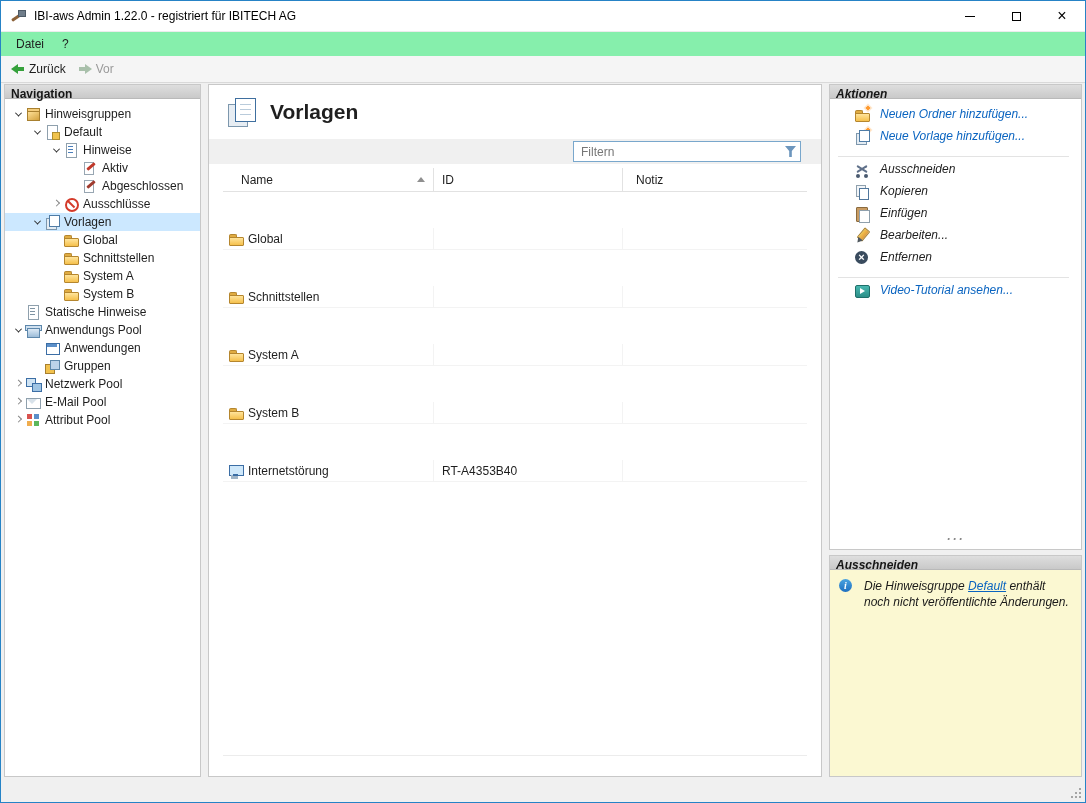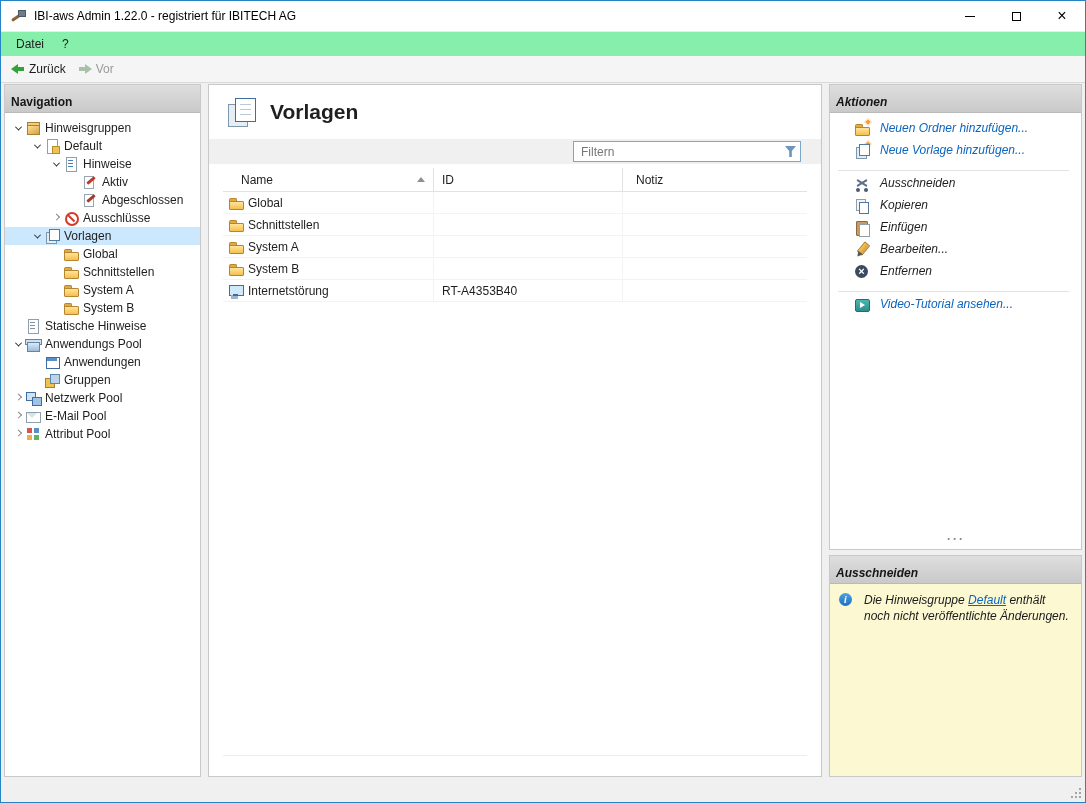"Navigation" .panel-header { height: 28px -> 14px; padding: 8px 6px -> 0 6px }
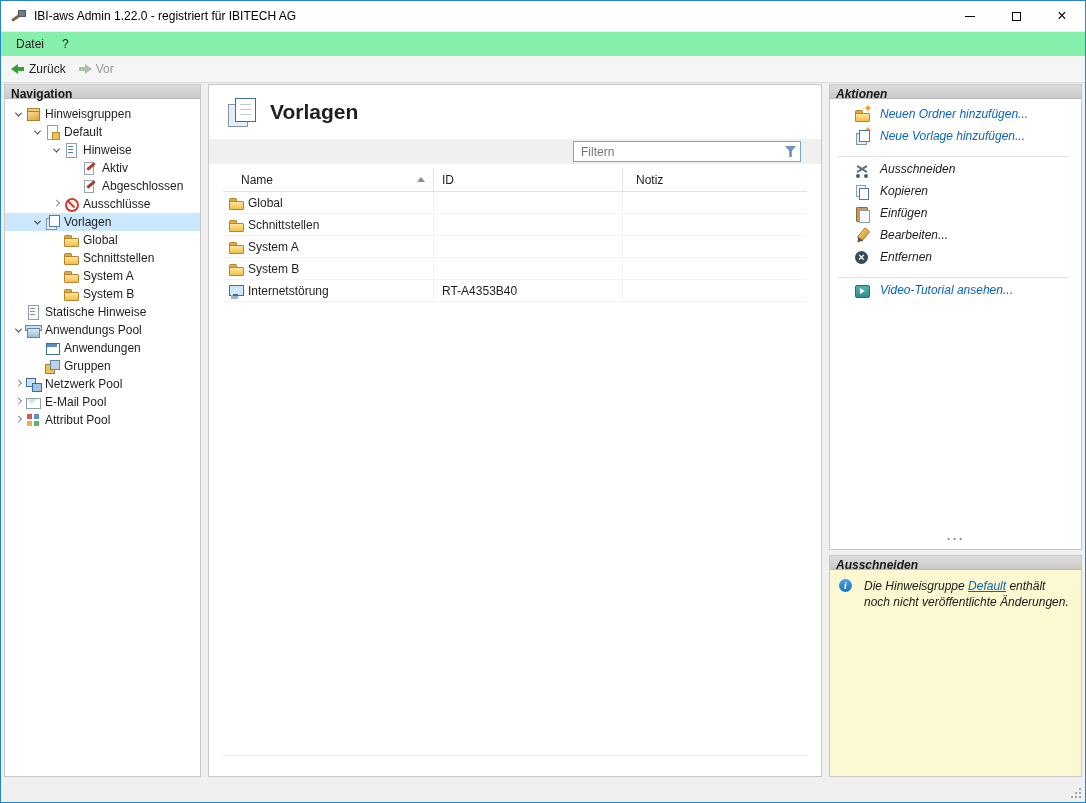"Name" .lv { gap: none -> 36px }
